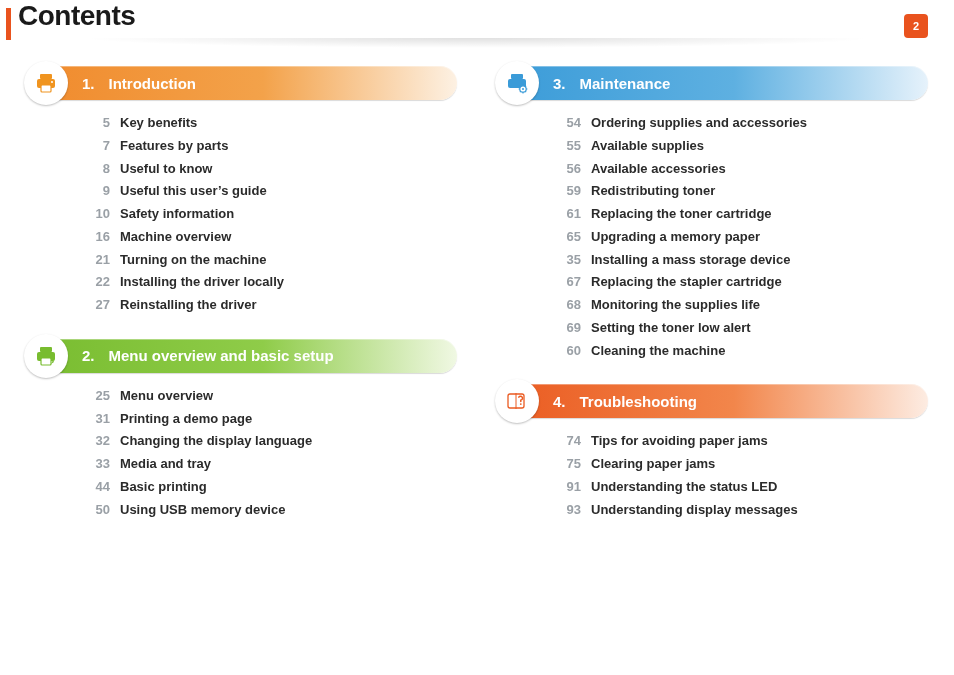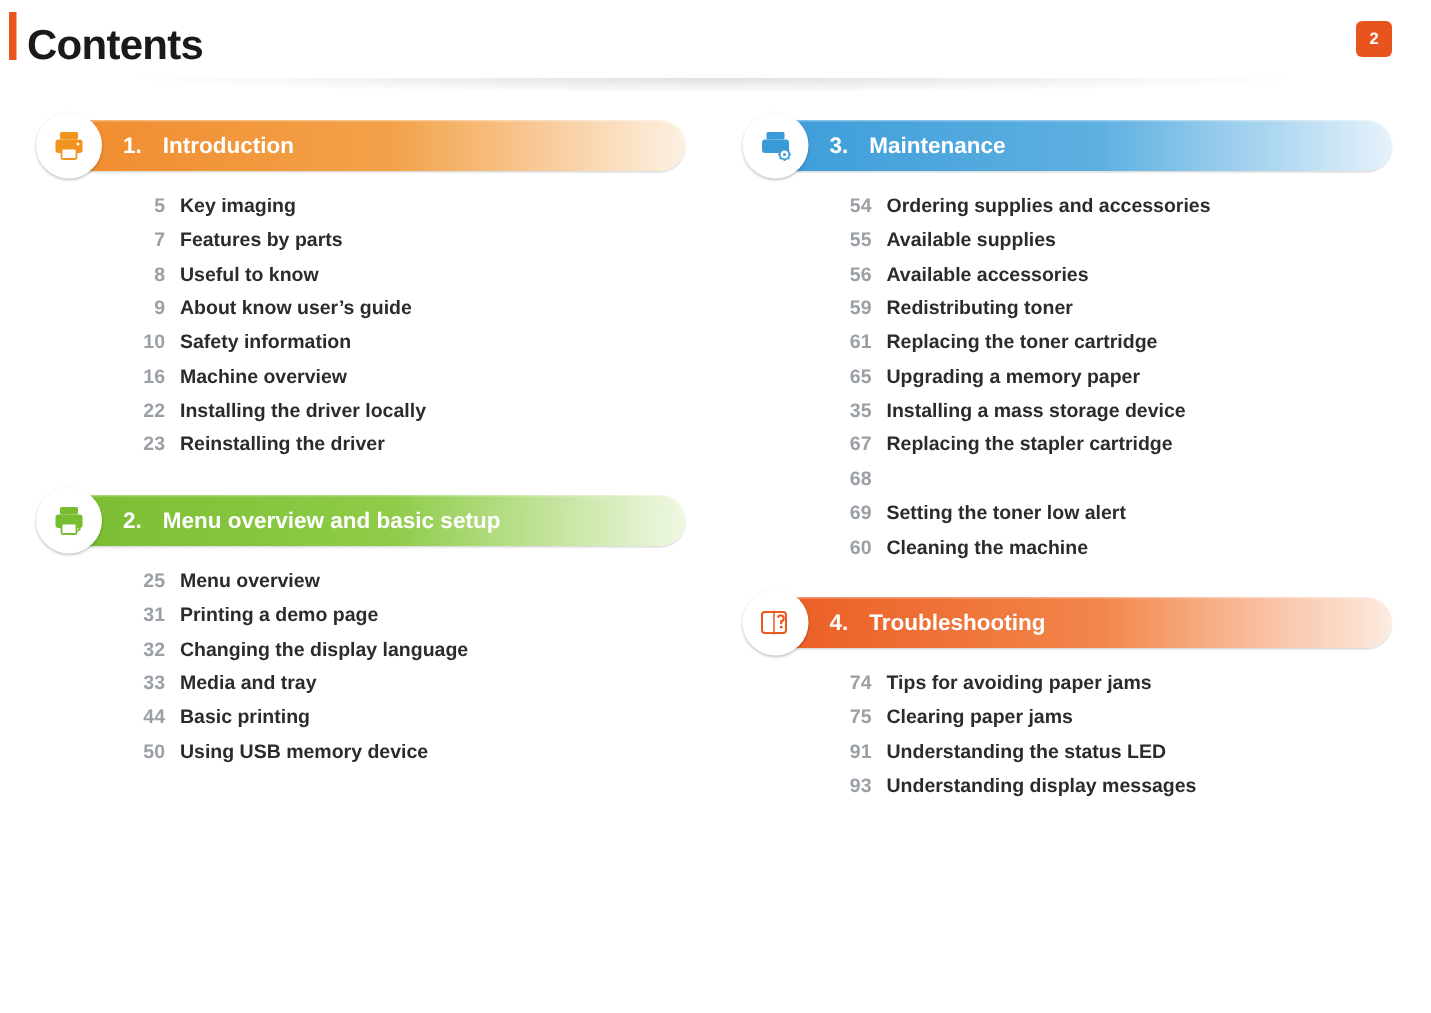"Contents" .header { padding: 14px 0 6px 18px -> 0 0 6px 18px }
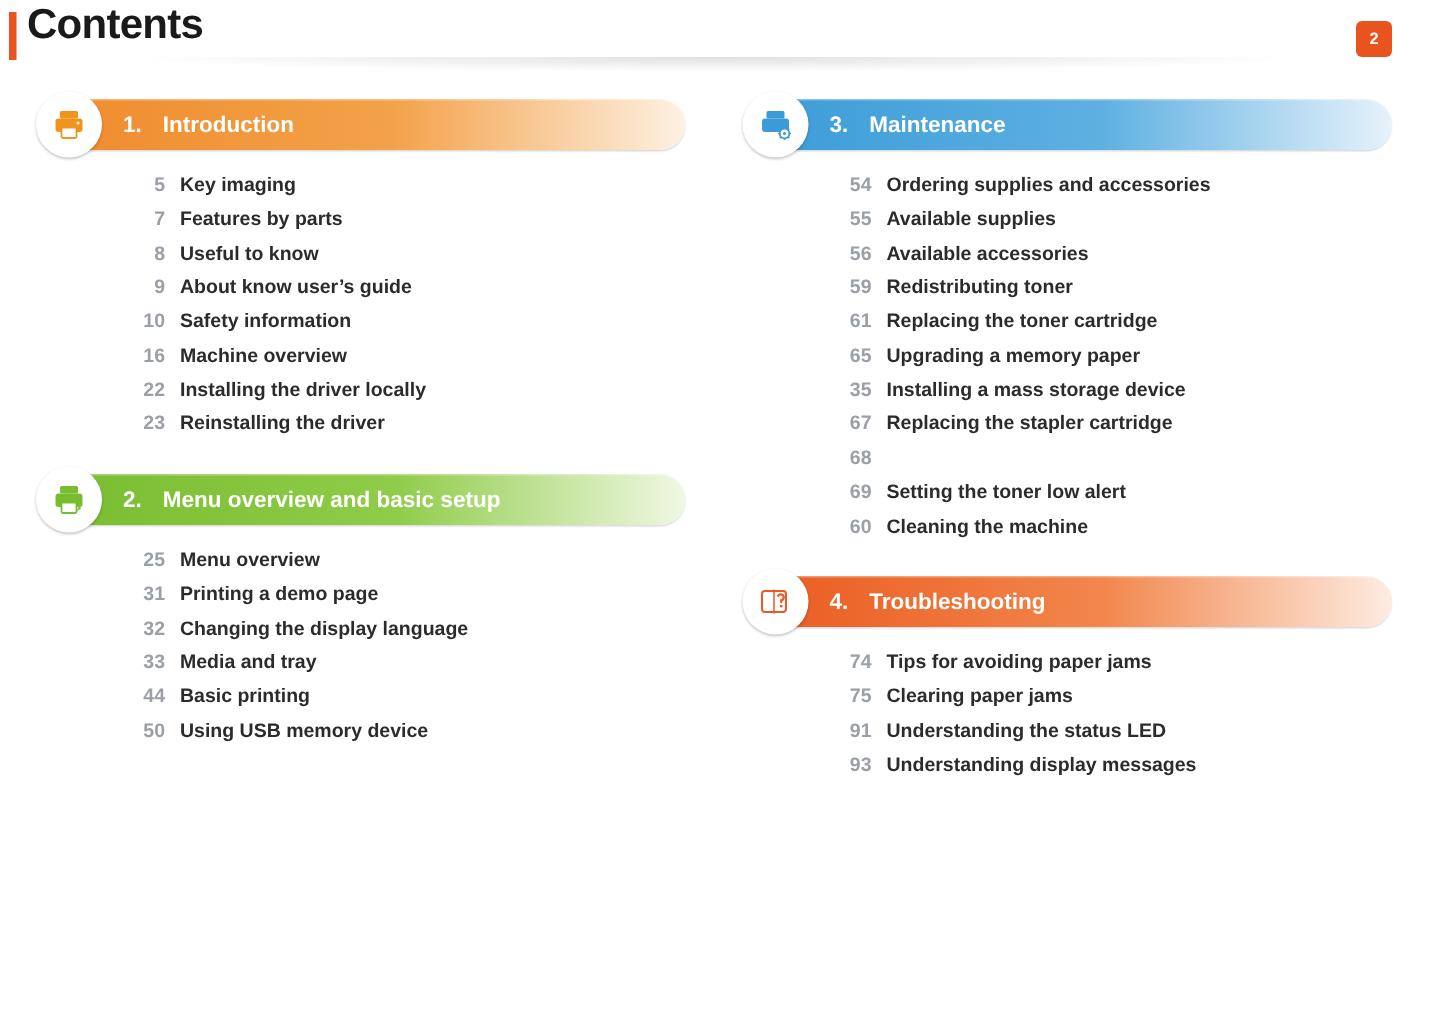"Key imaging" span.toc-label { text: imaging -> benefits }
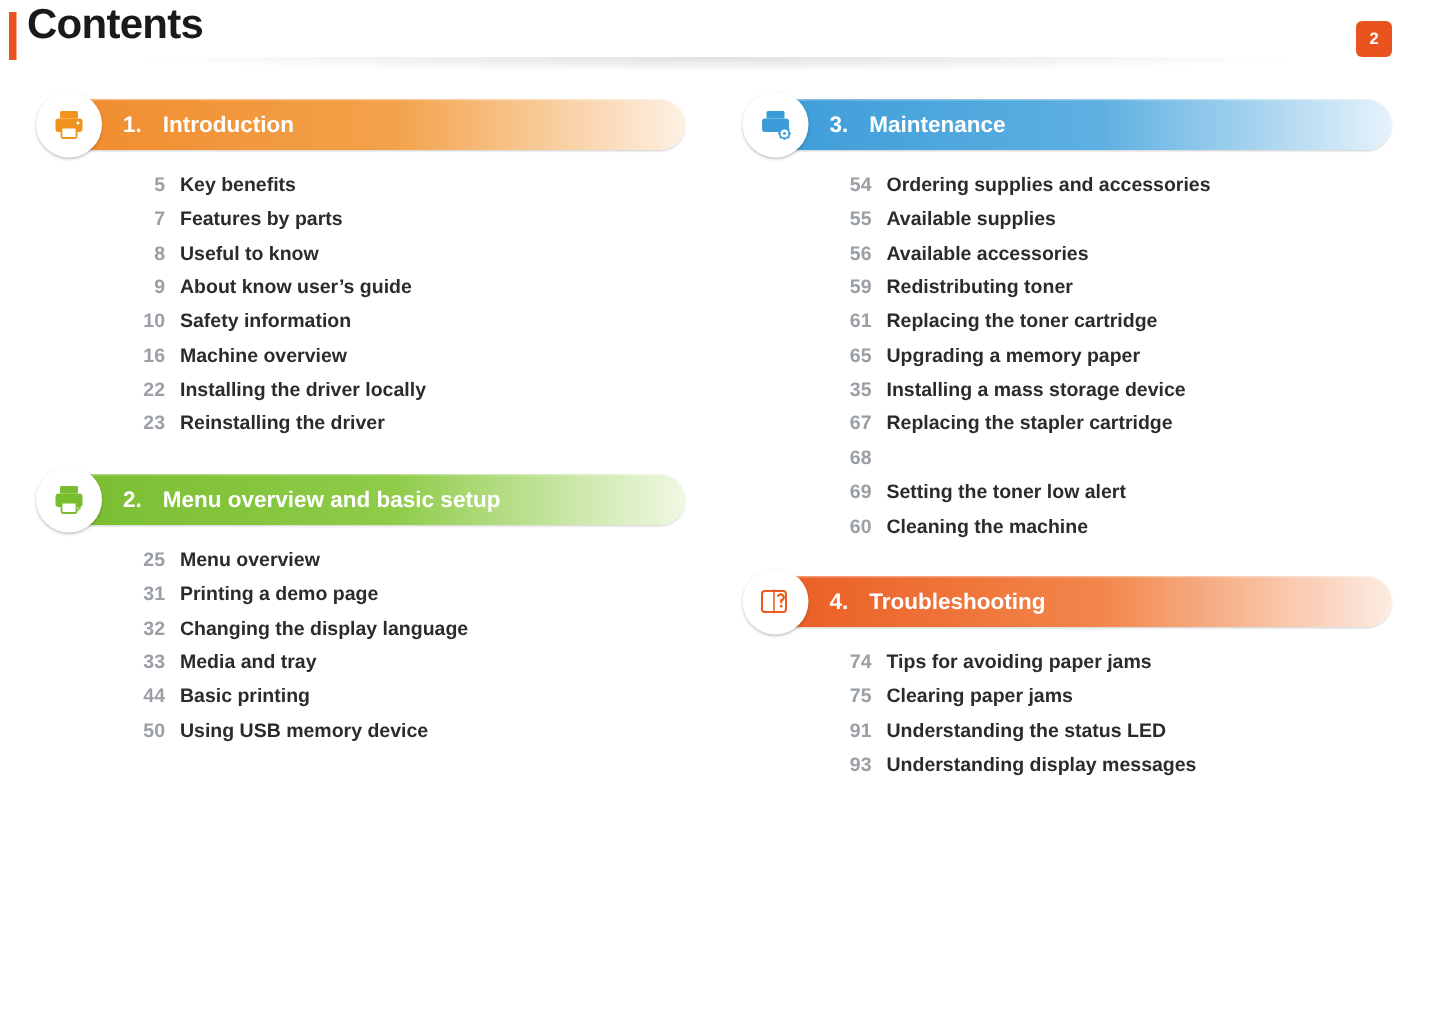"About know user’s guide" span.toc-label { text: About know -> Useful this }
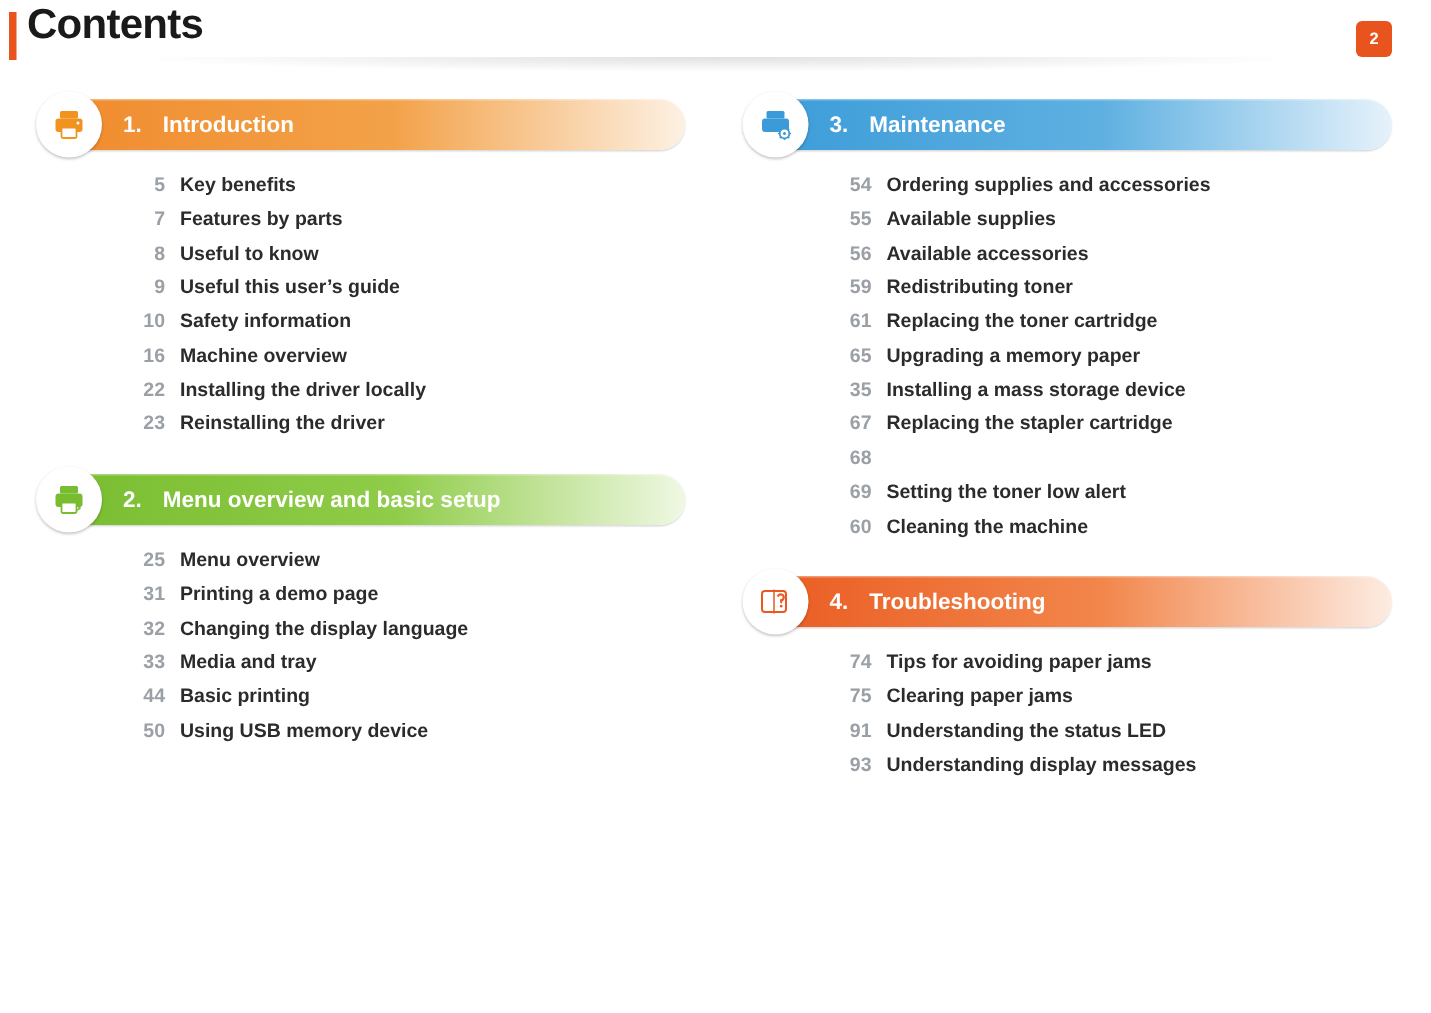"21" li.toc-item { html: none -> <li> <span>21</span> <span>Turning on the machine</span> </li> }
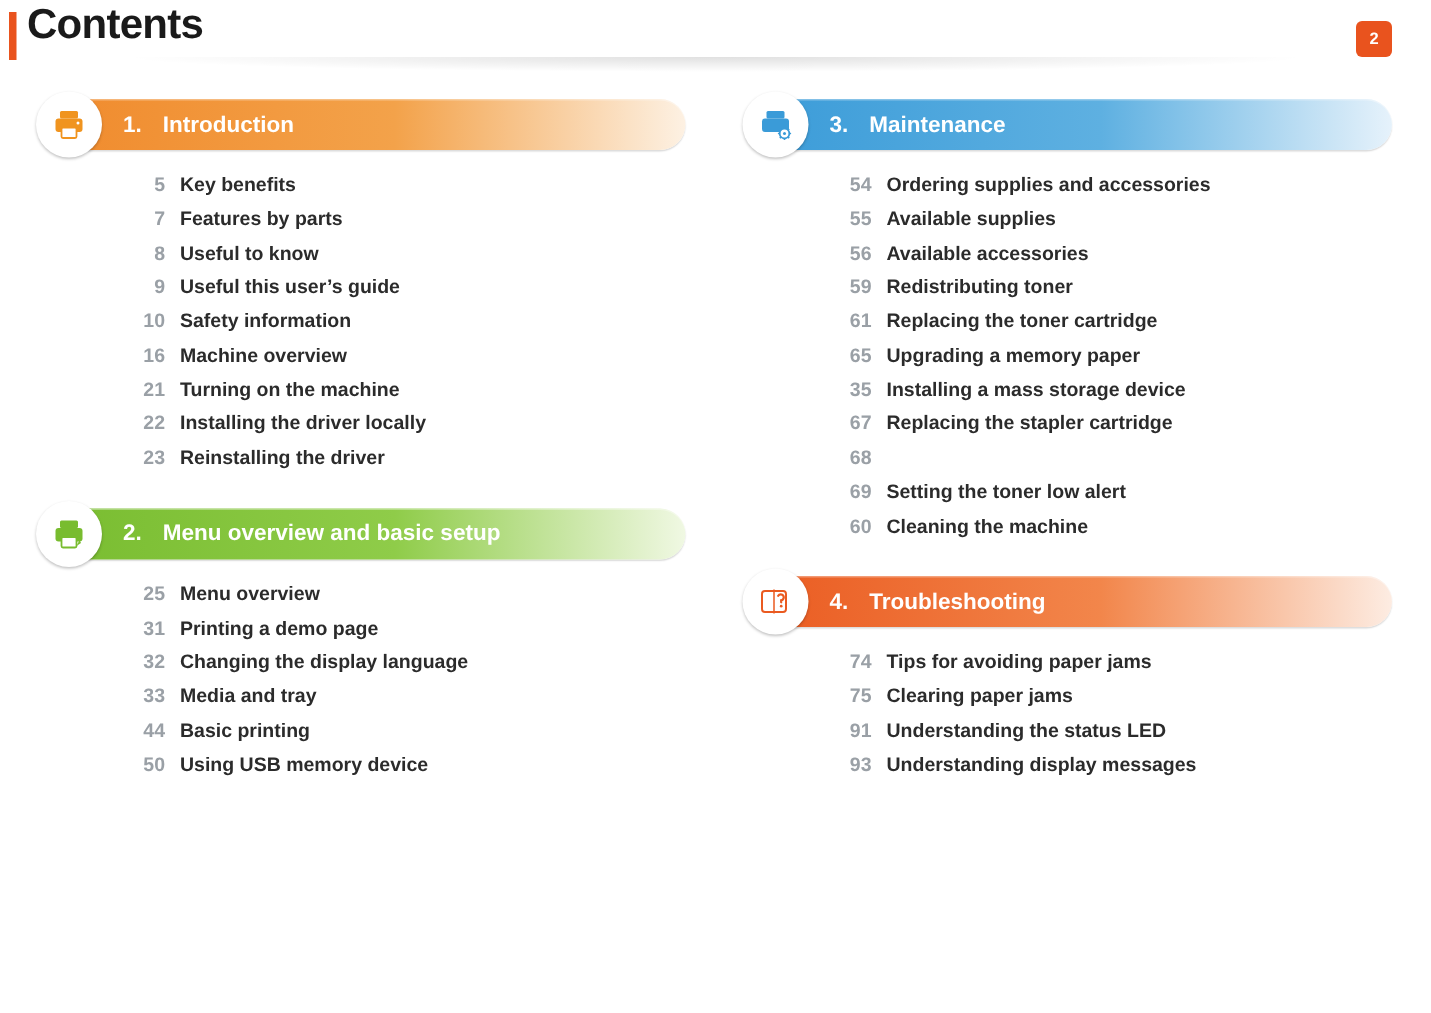"23" span.toc-page { text: 23 -> 27 }
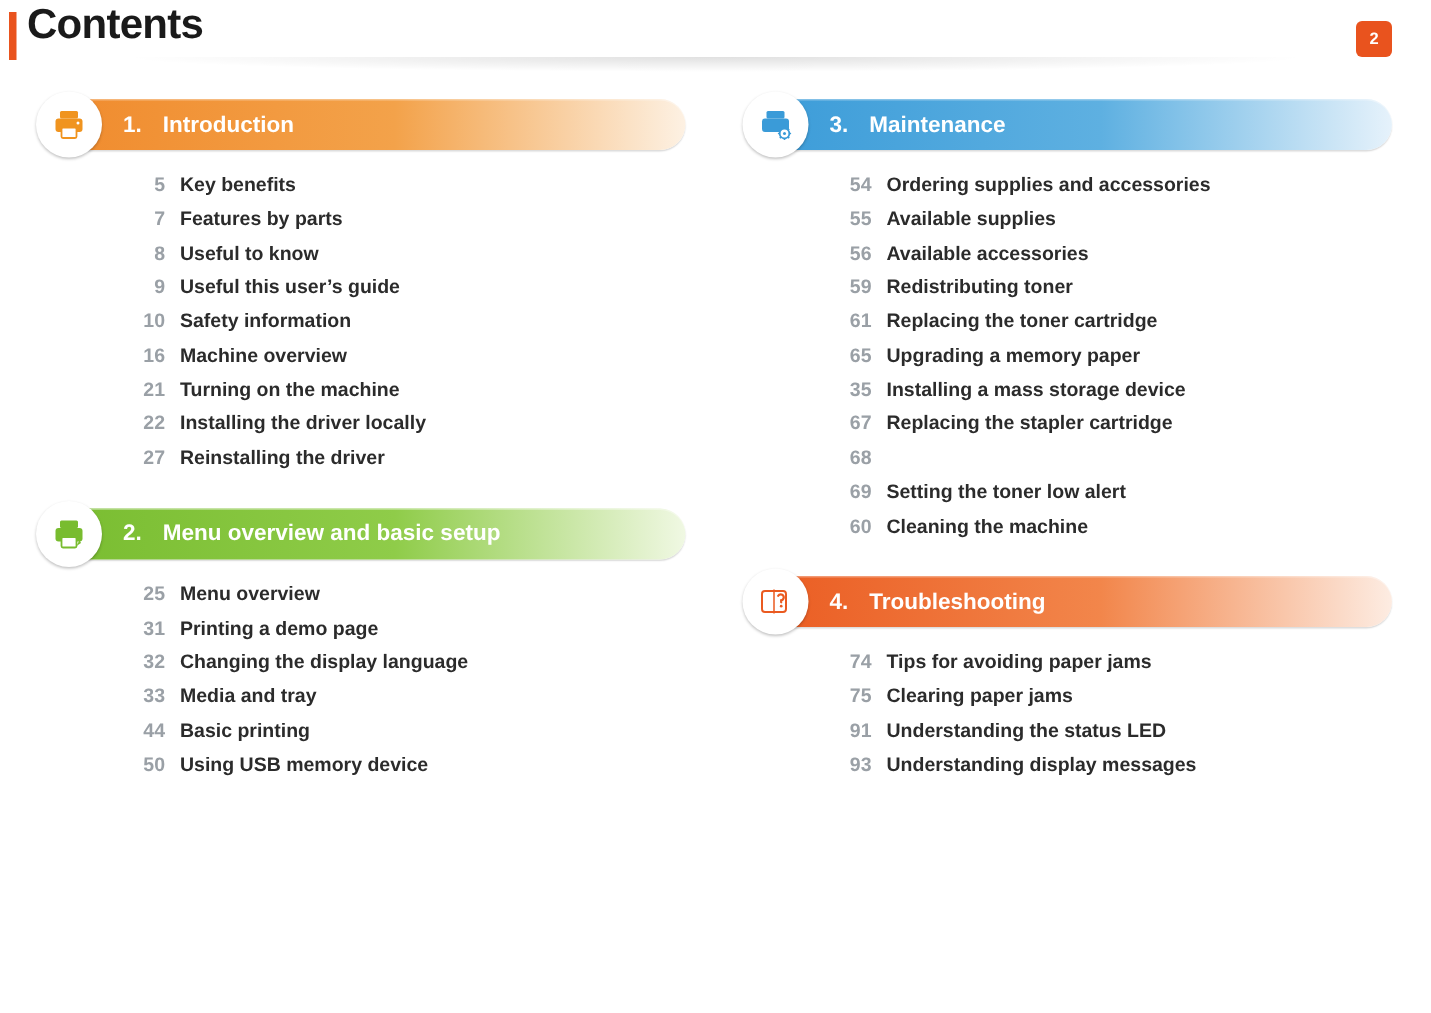"Monitoring the supplies life" span.toc-label { html: none -> <span>Monitoring the supplies life</span> }
